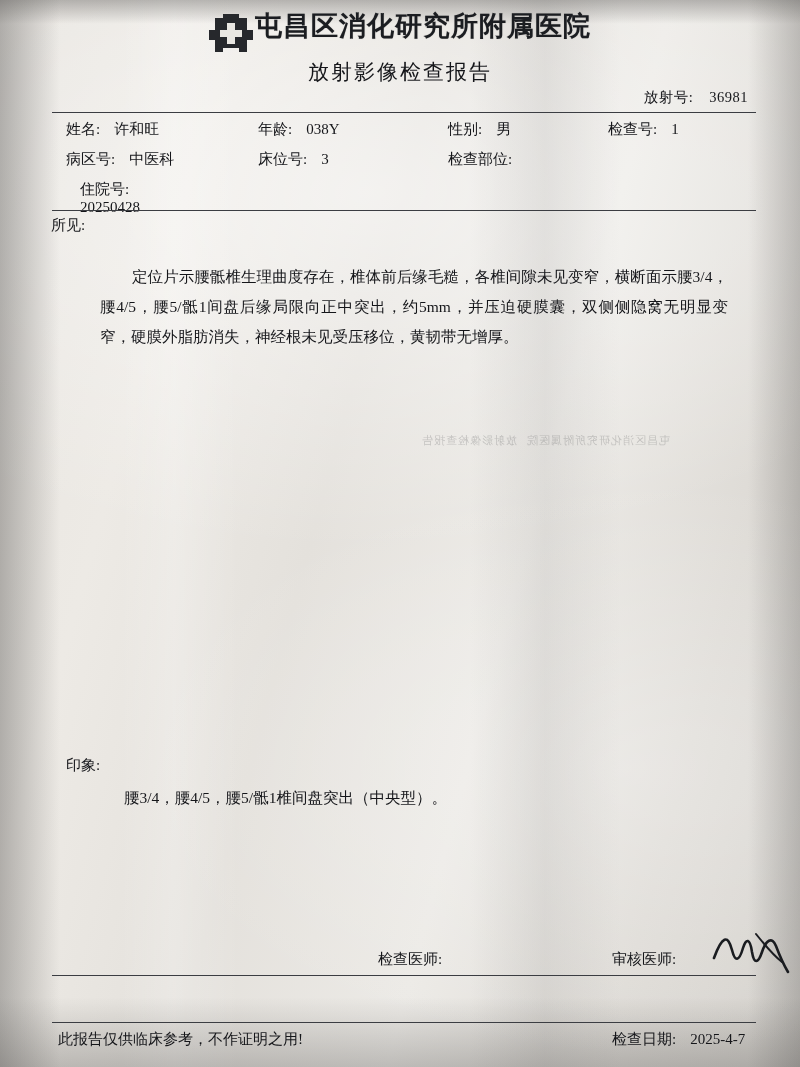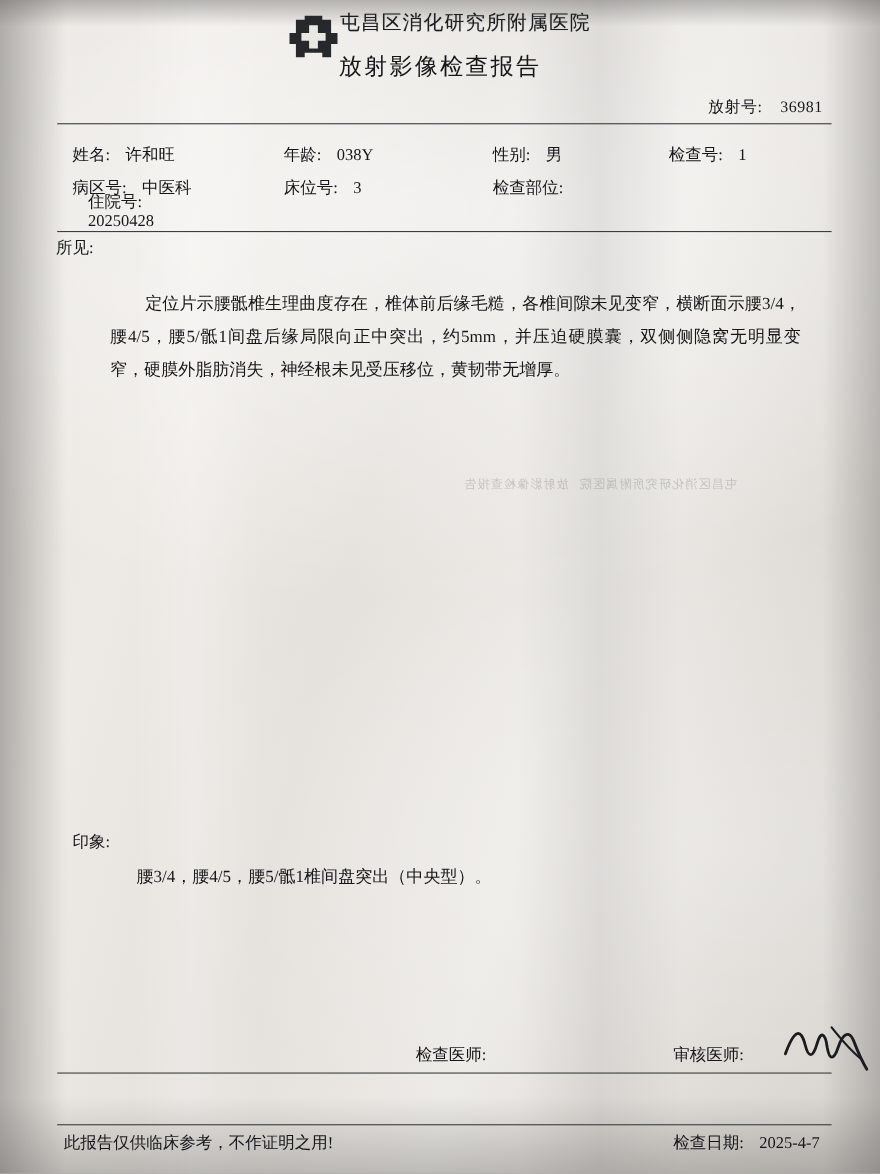"屯昌区消化研究所附属医院" .hospital-name { font-size: 18px -> 27px; font-weight: 400 -> 700 }
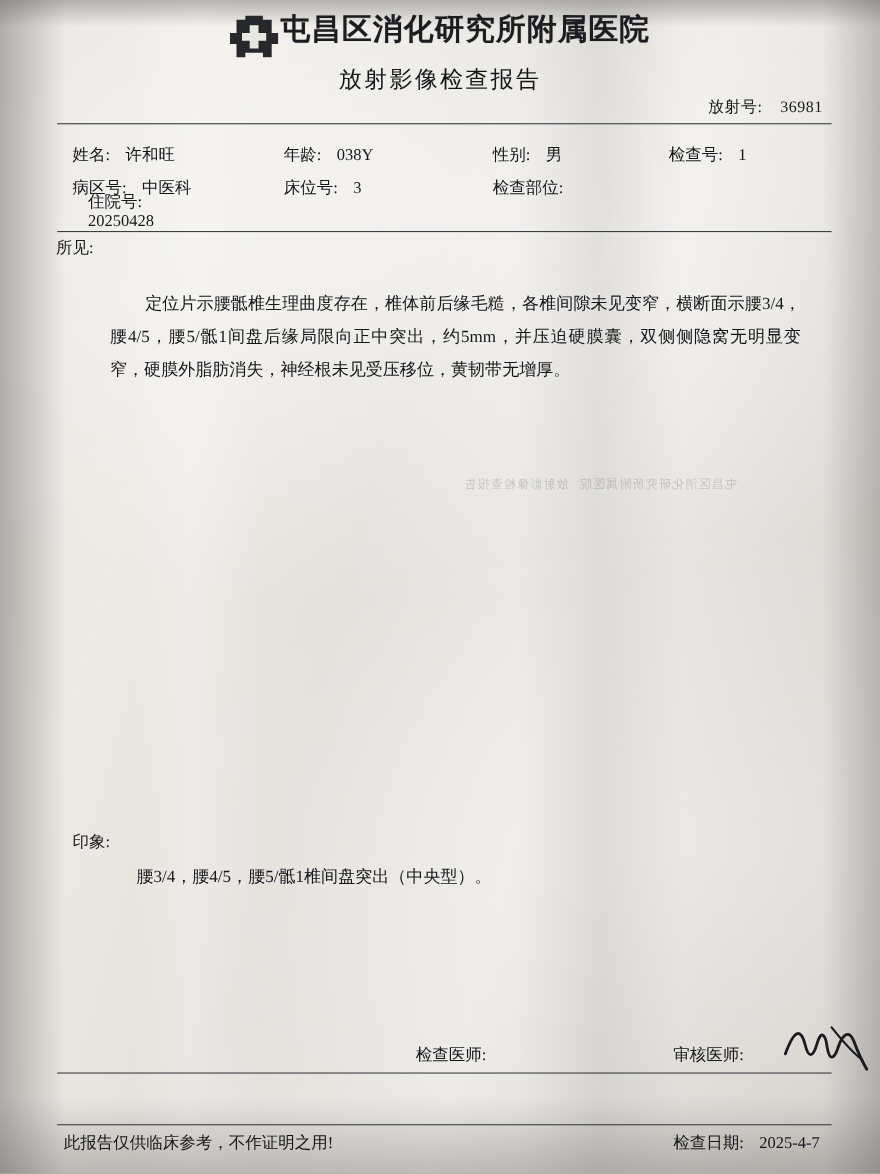"姓名:" .info-row { align-items: flex-end -> flex-start }
